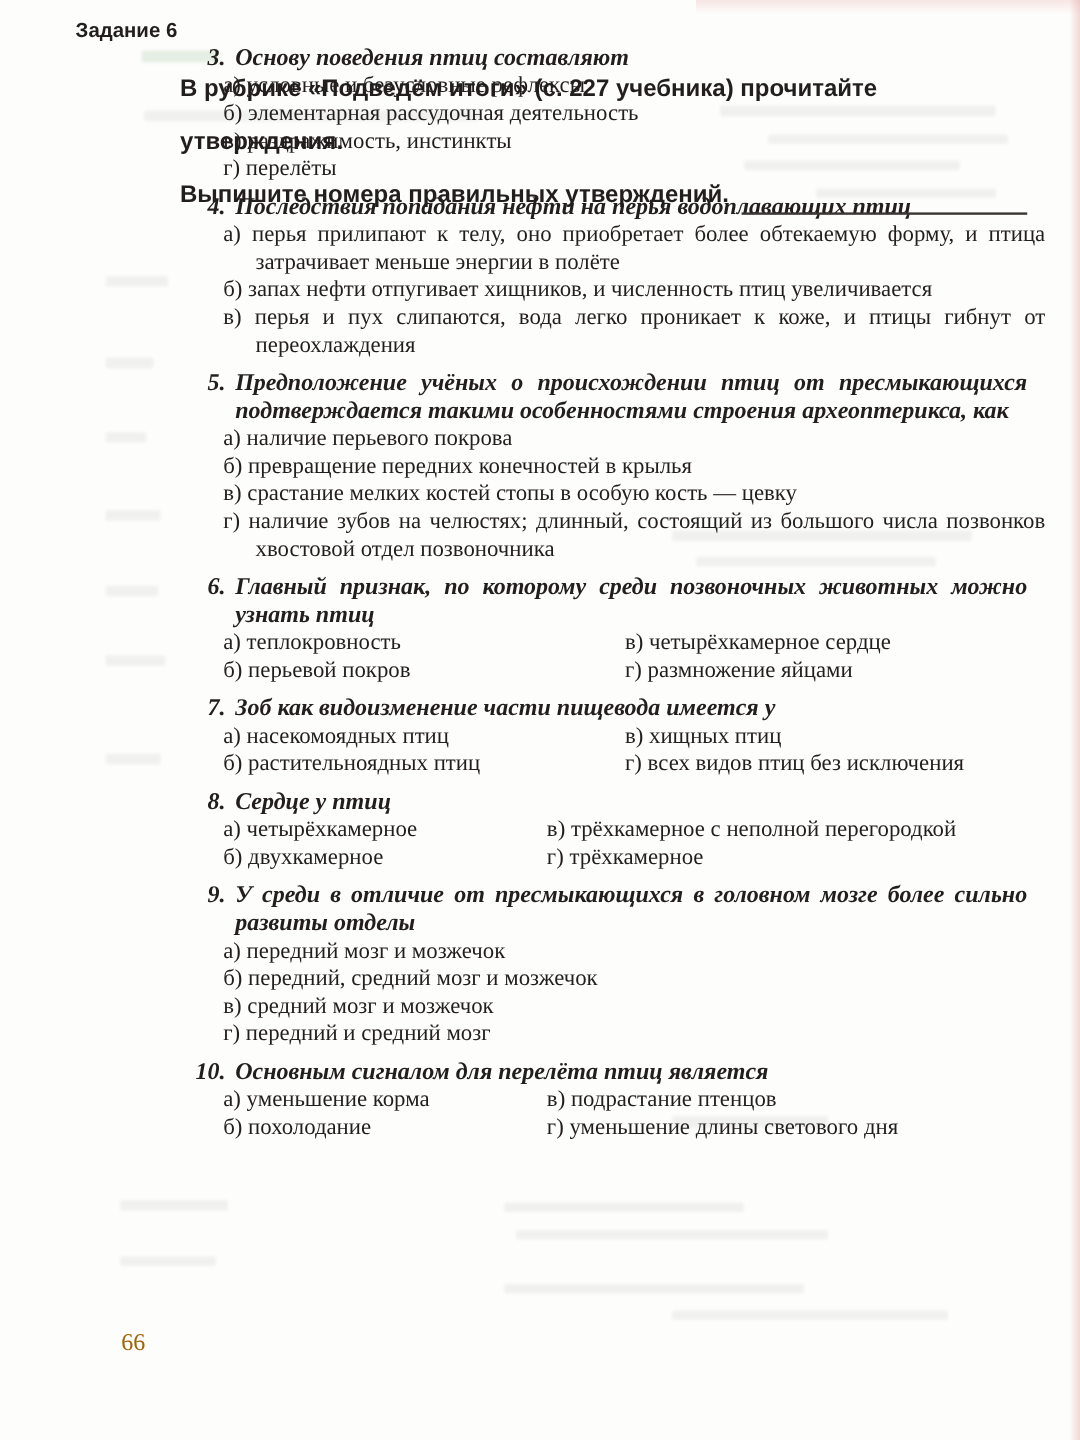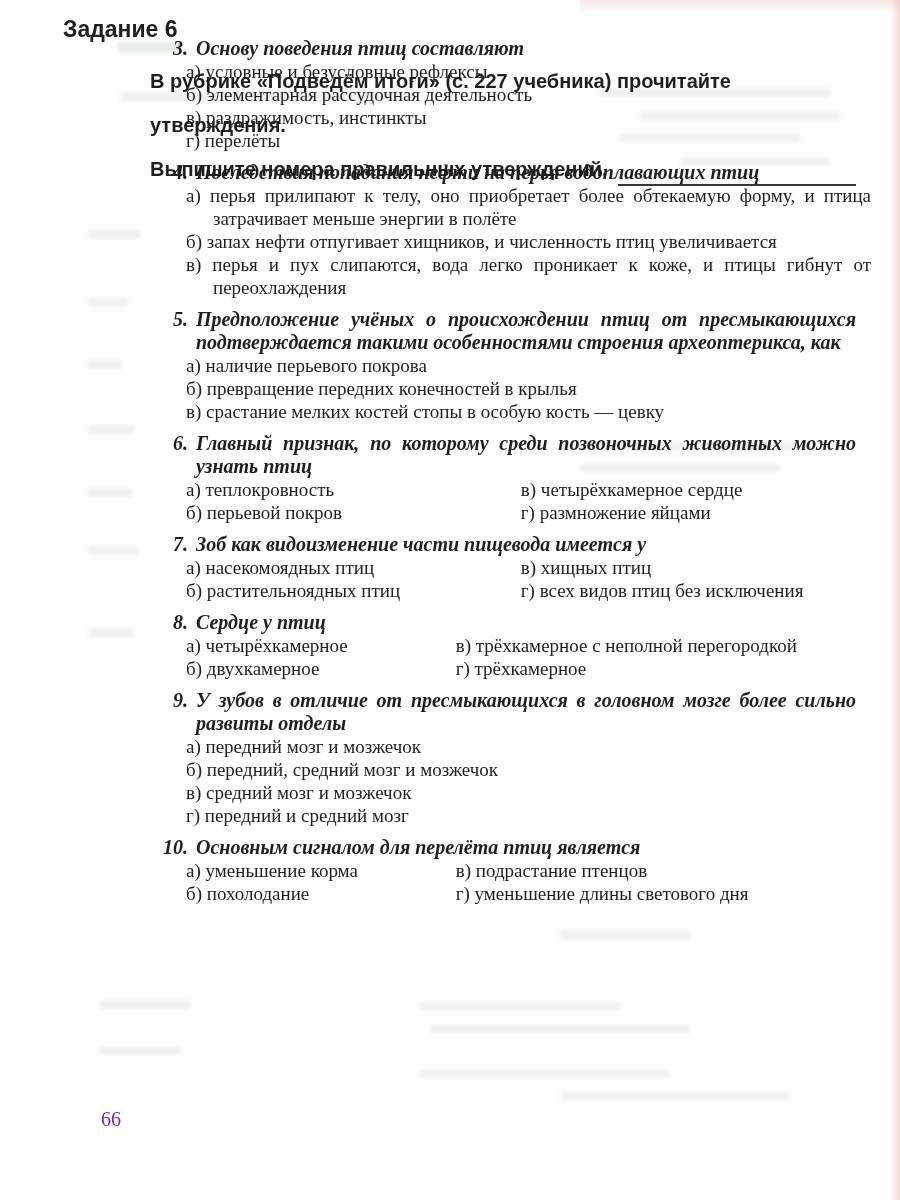"Задание 6" .task-title { font-size: 23px -> 17px }
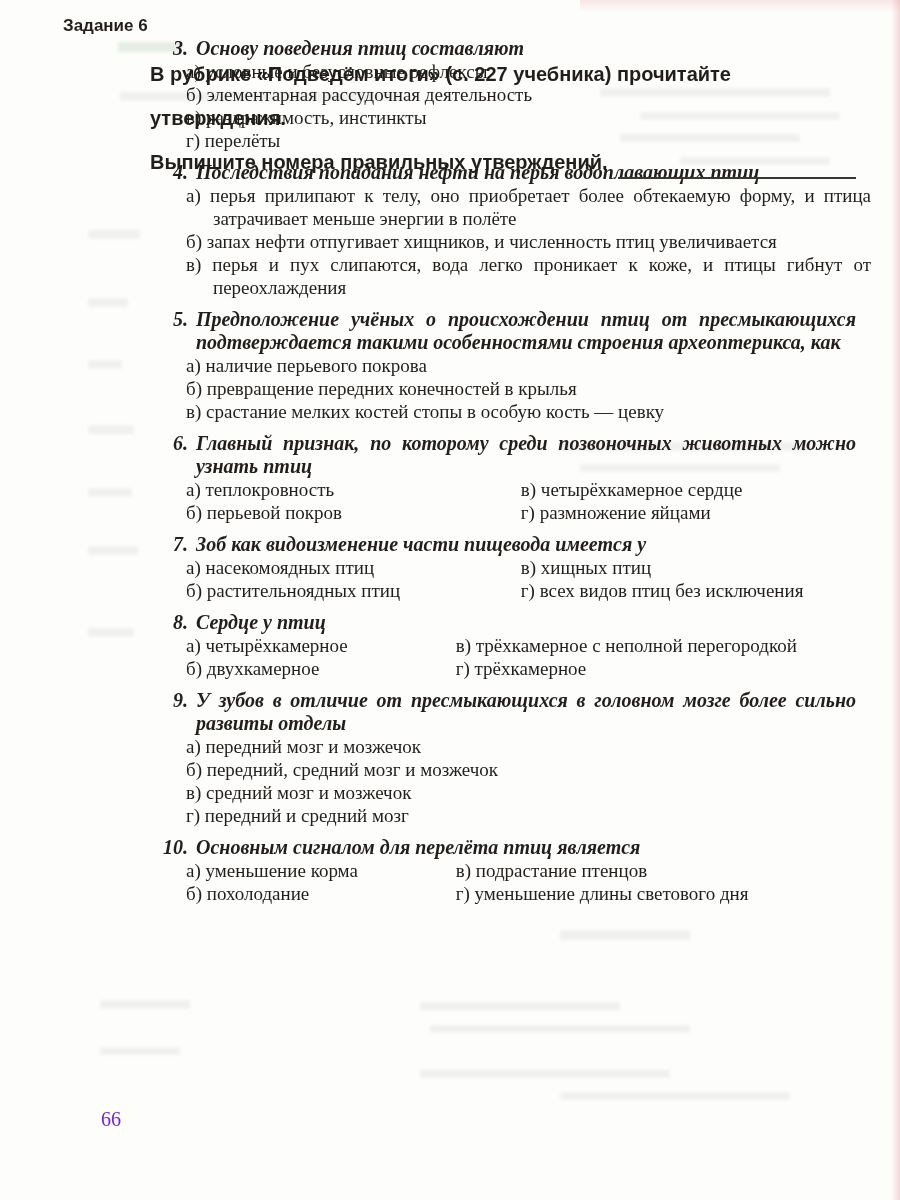"г) наличие зубов на челюстях;" div.opt { html: none -> <div>г) наличие зубов на челюстях; длинный, состоящий из большого числа позвонков хвостовой отдел позвоночника</div> }
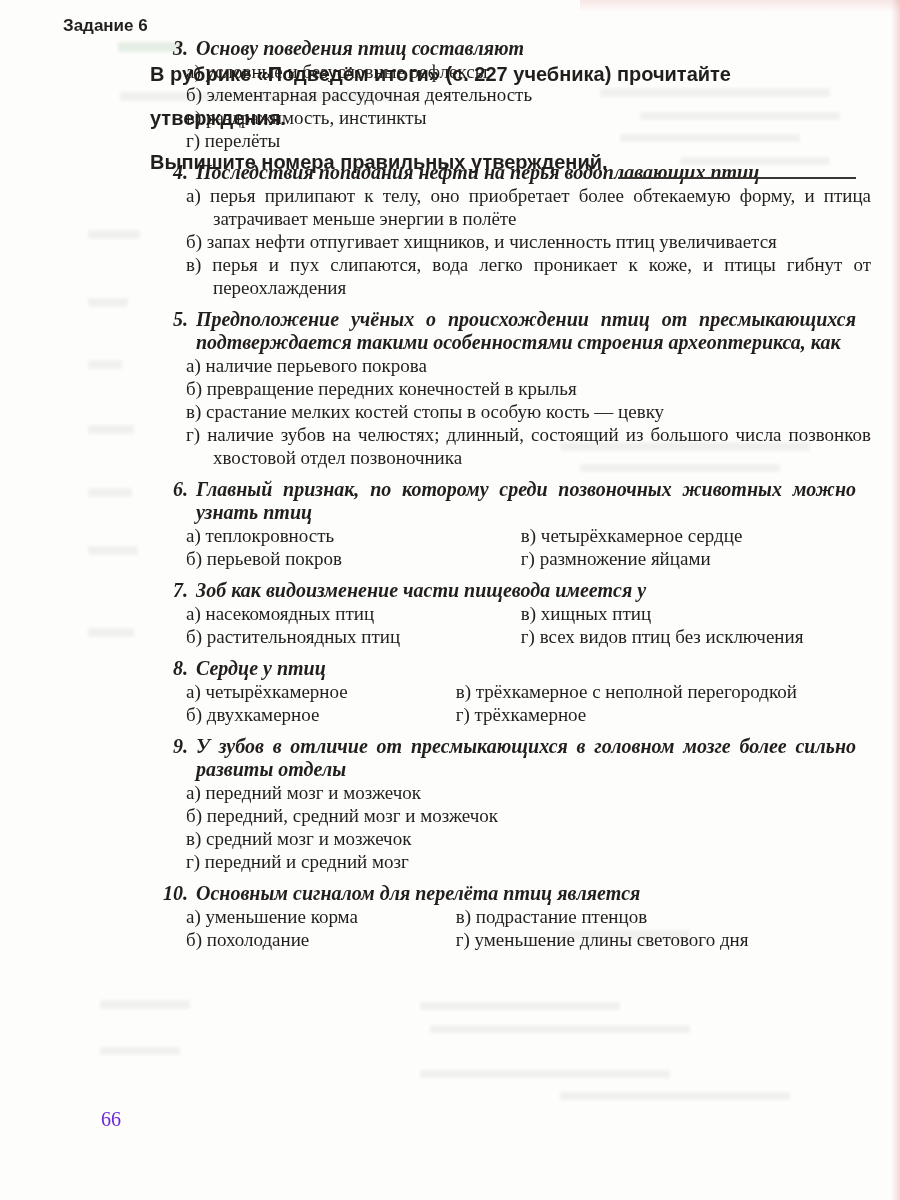"У зубов в отличие от" span.q-text { text: зубов -> среди }
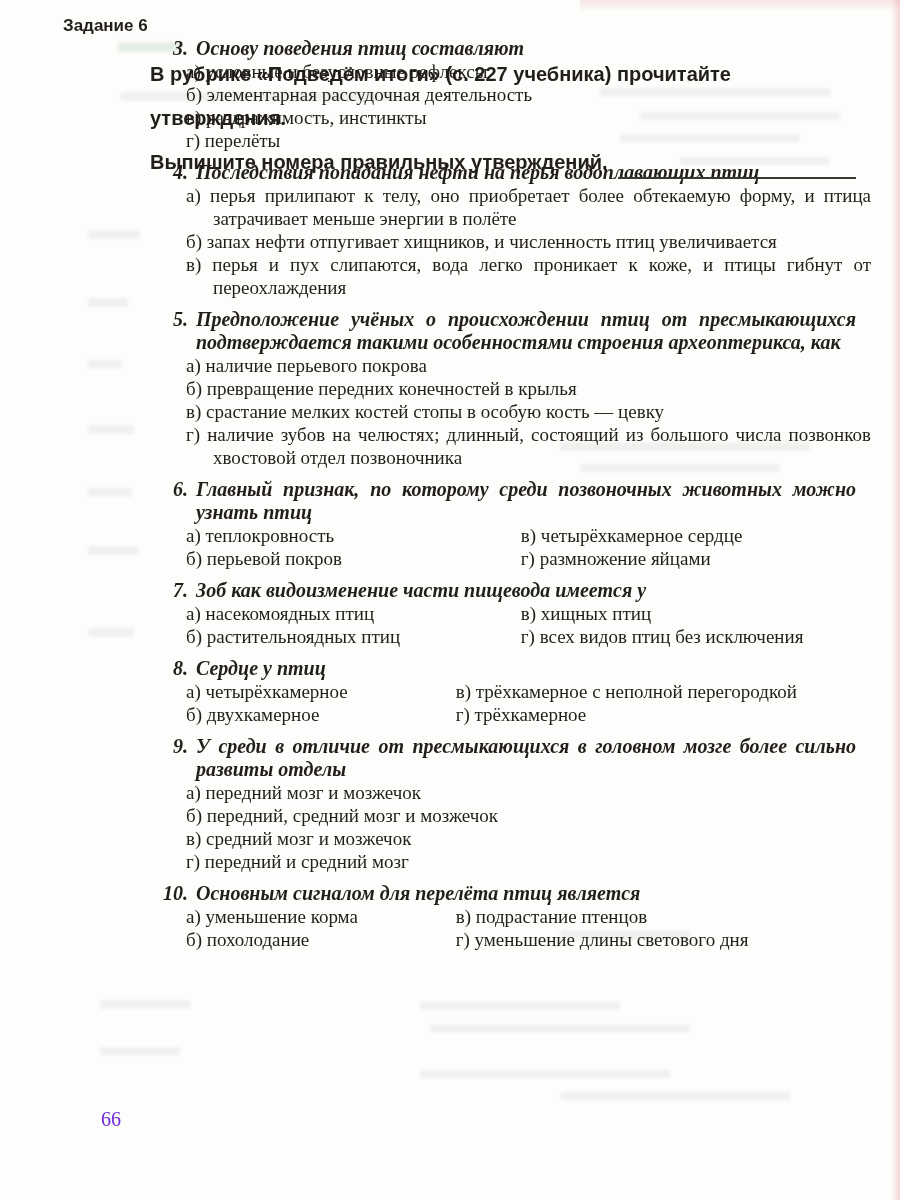"66" .page-number { color: #6d28d9 -> #a16207 }
